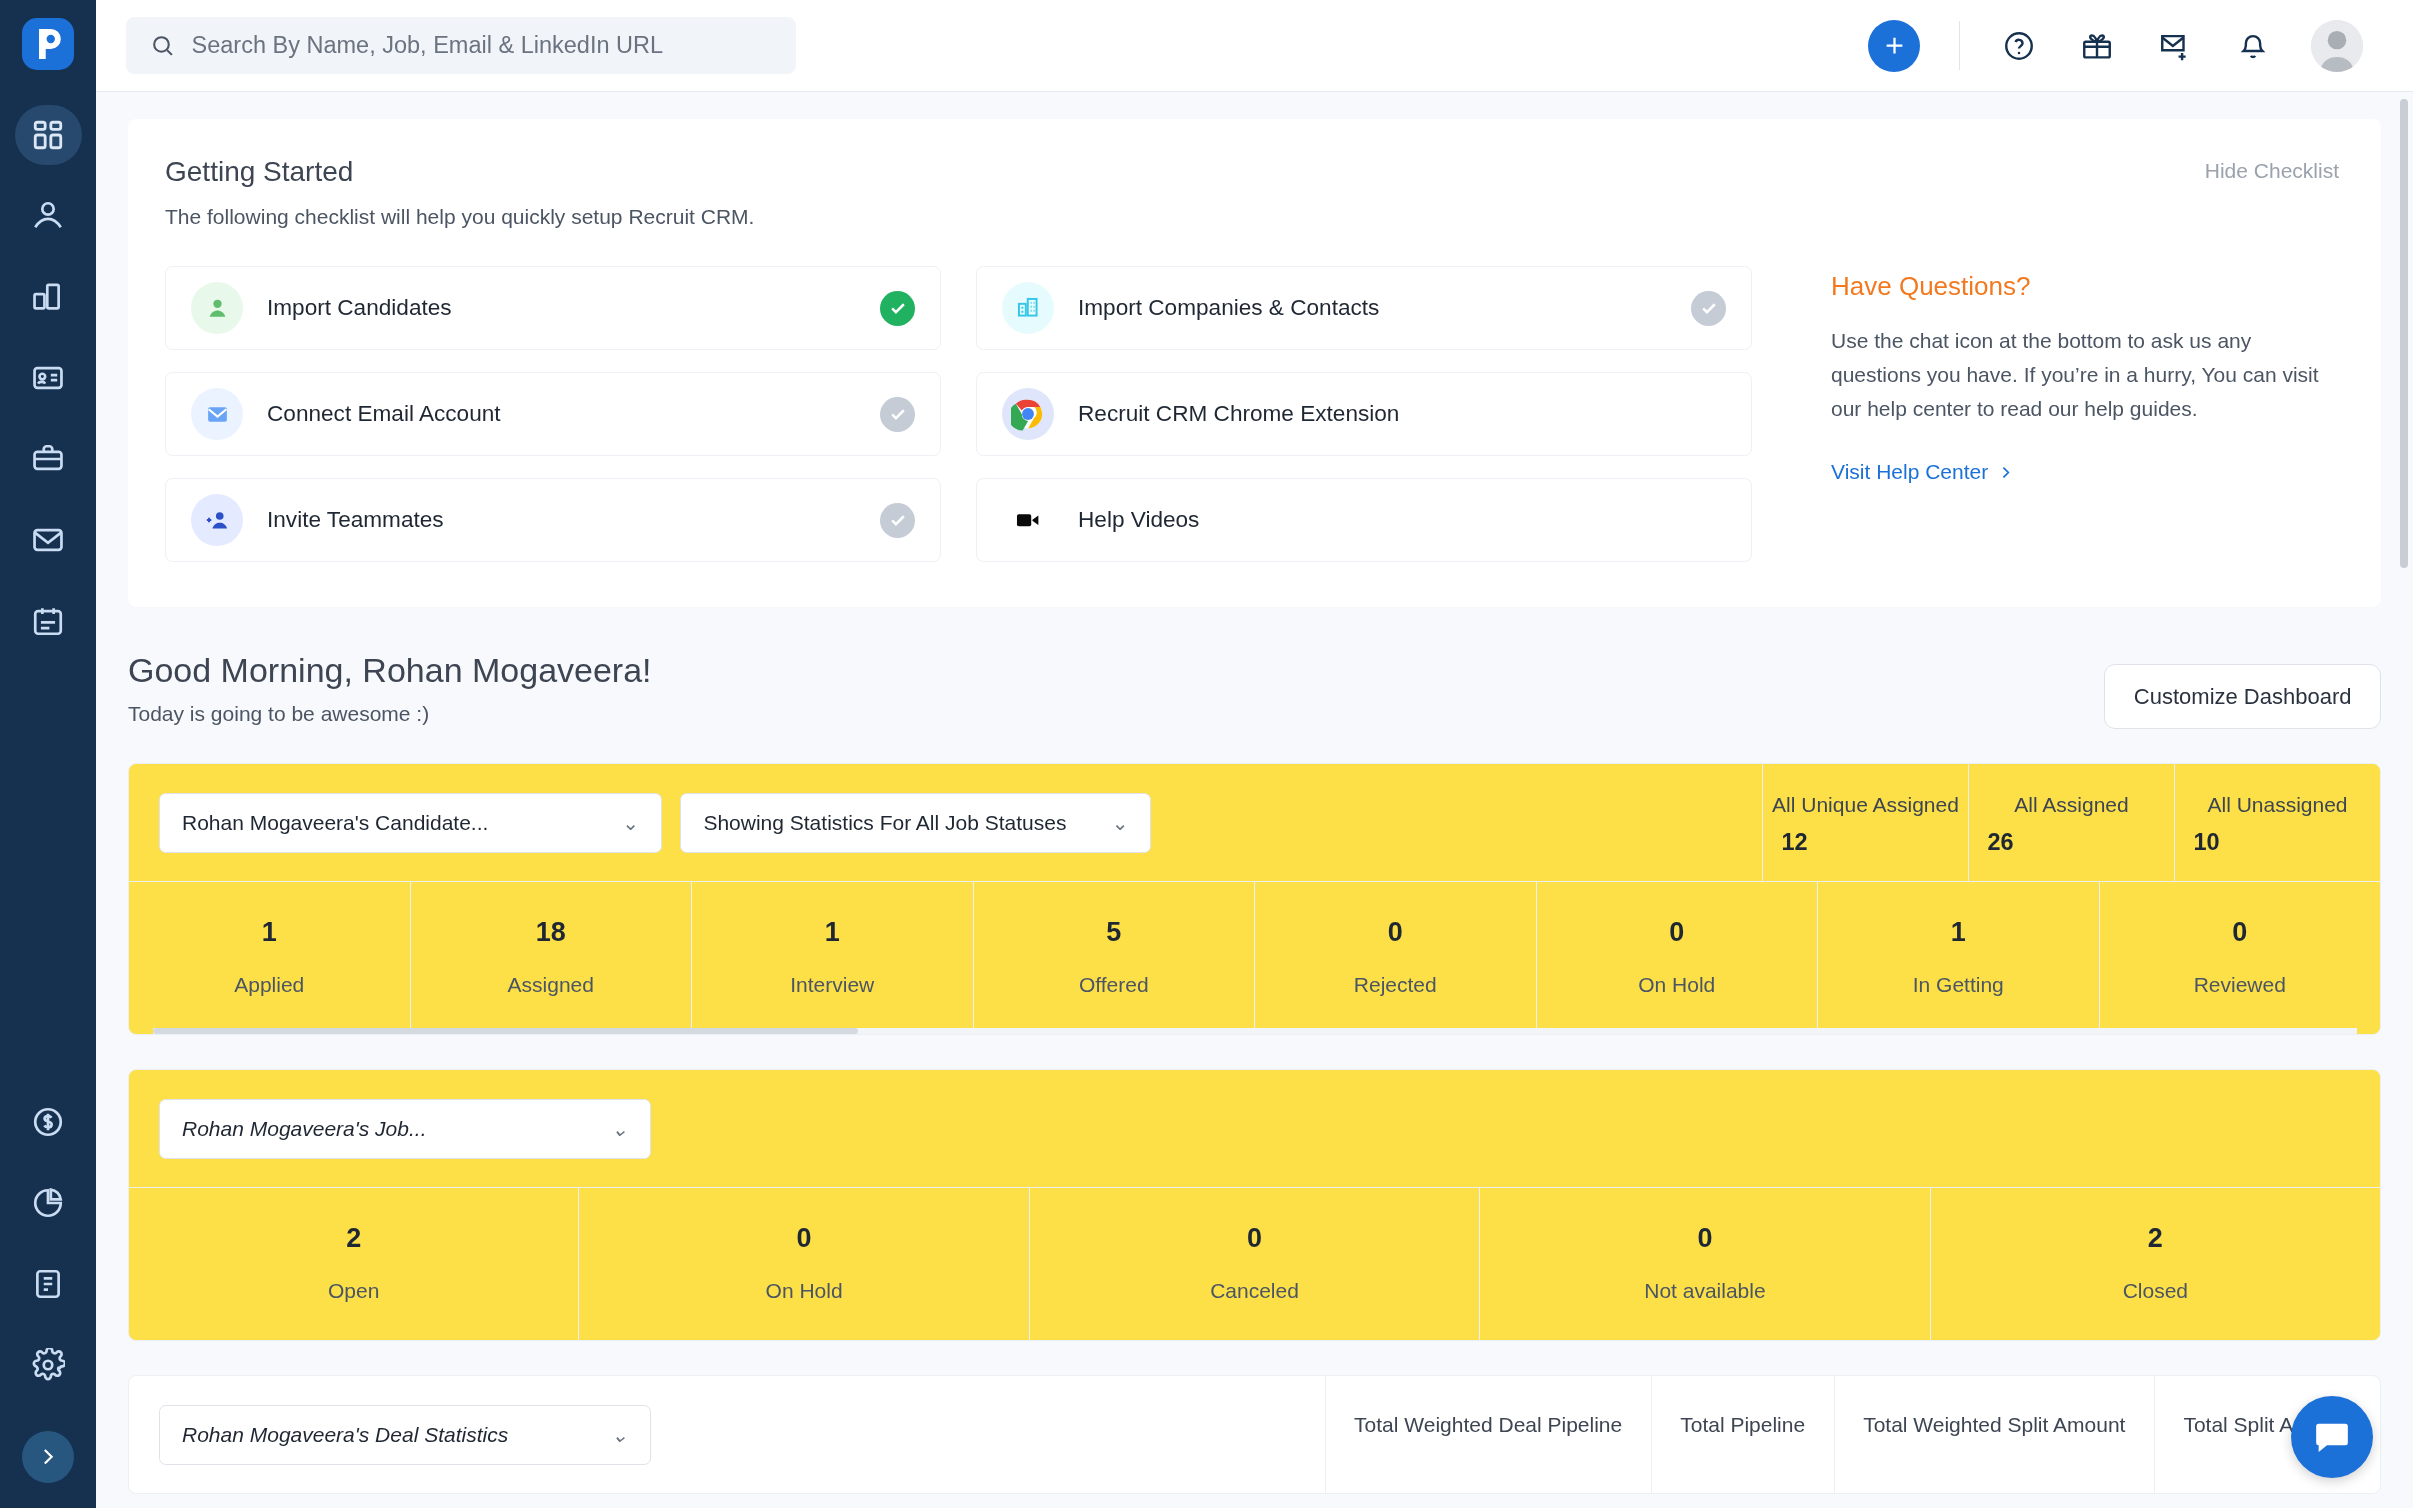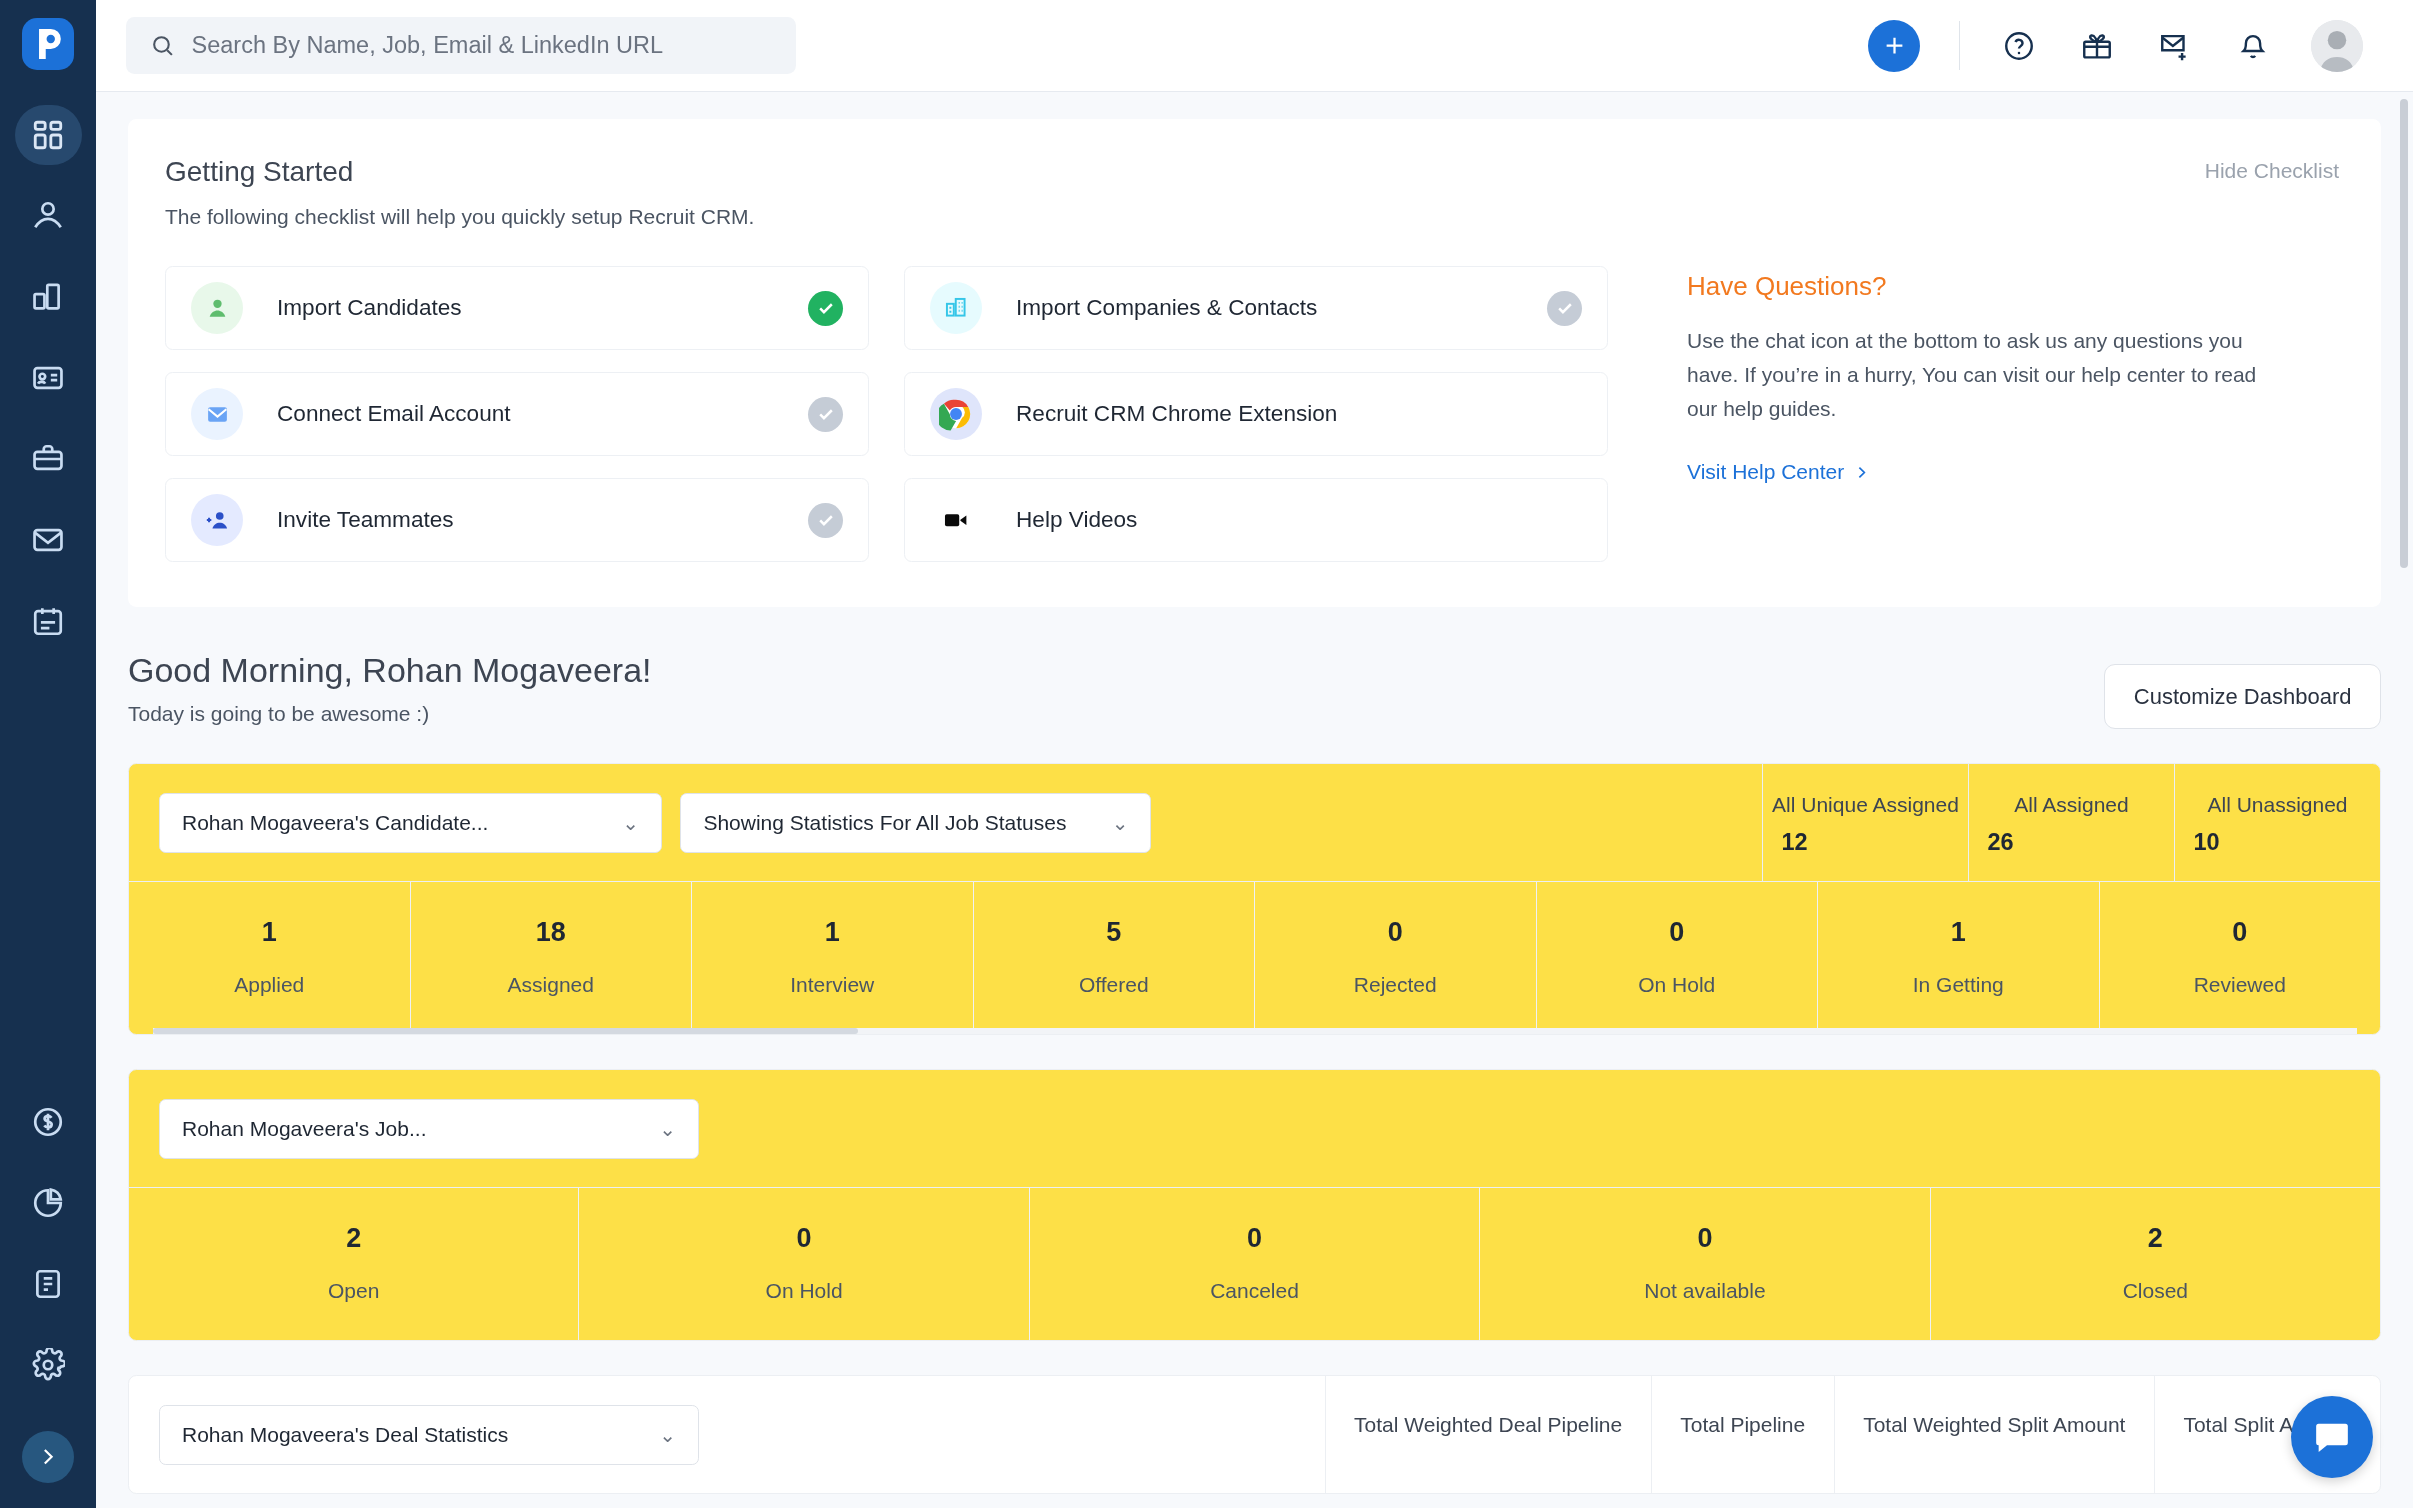"Import Candidates" .check-card { gap: 34px -> 24px; width: 704px -> 776px }
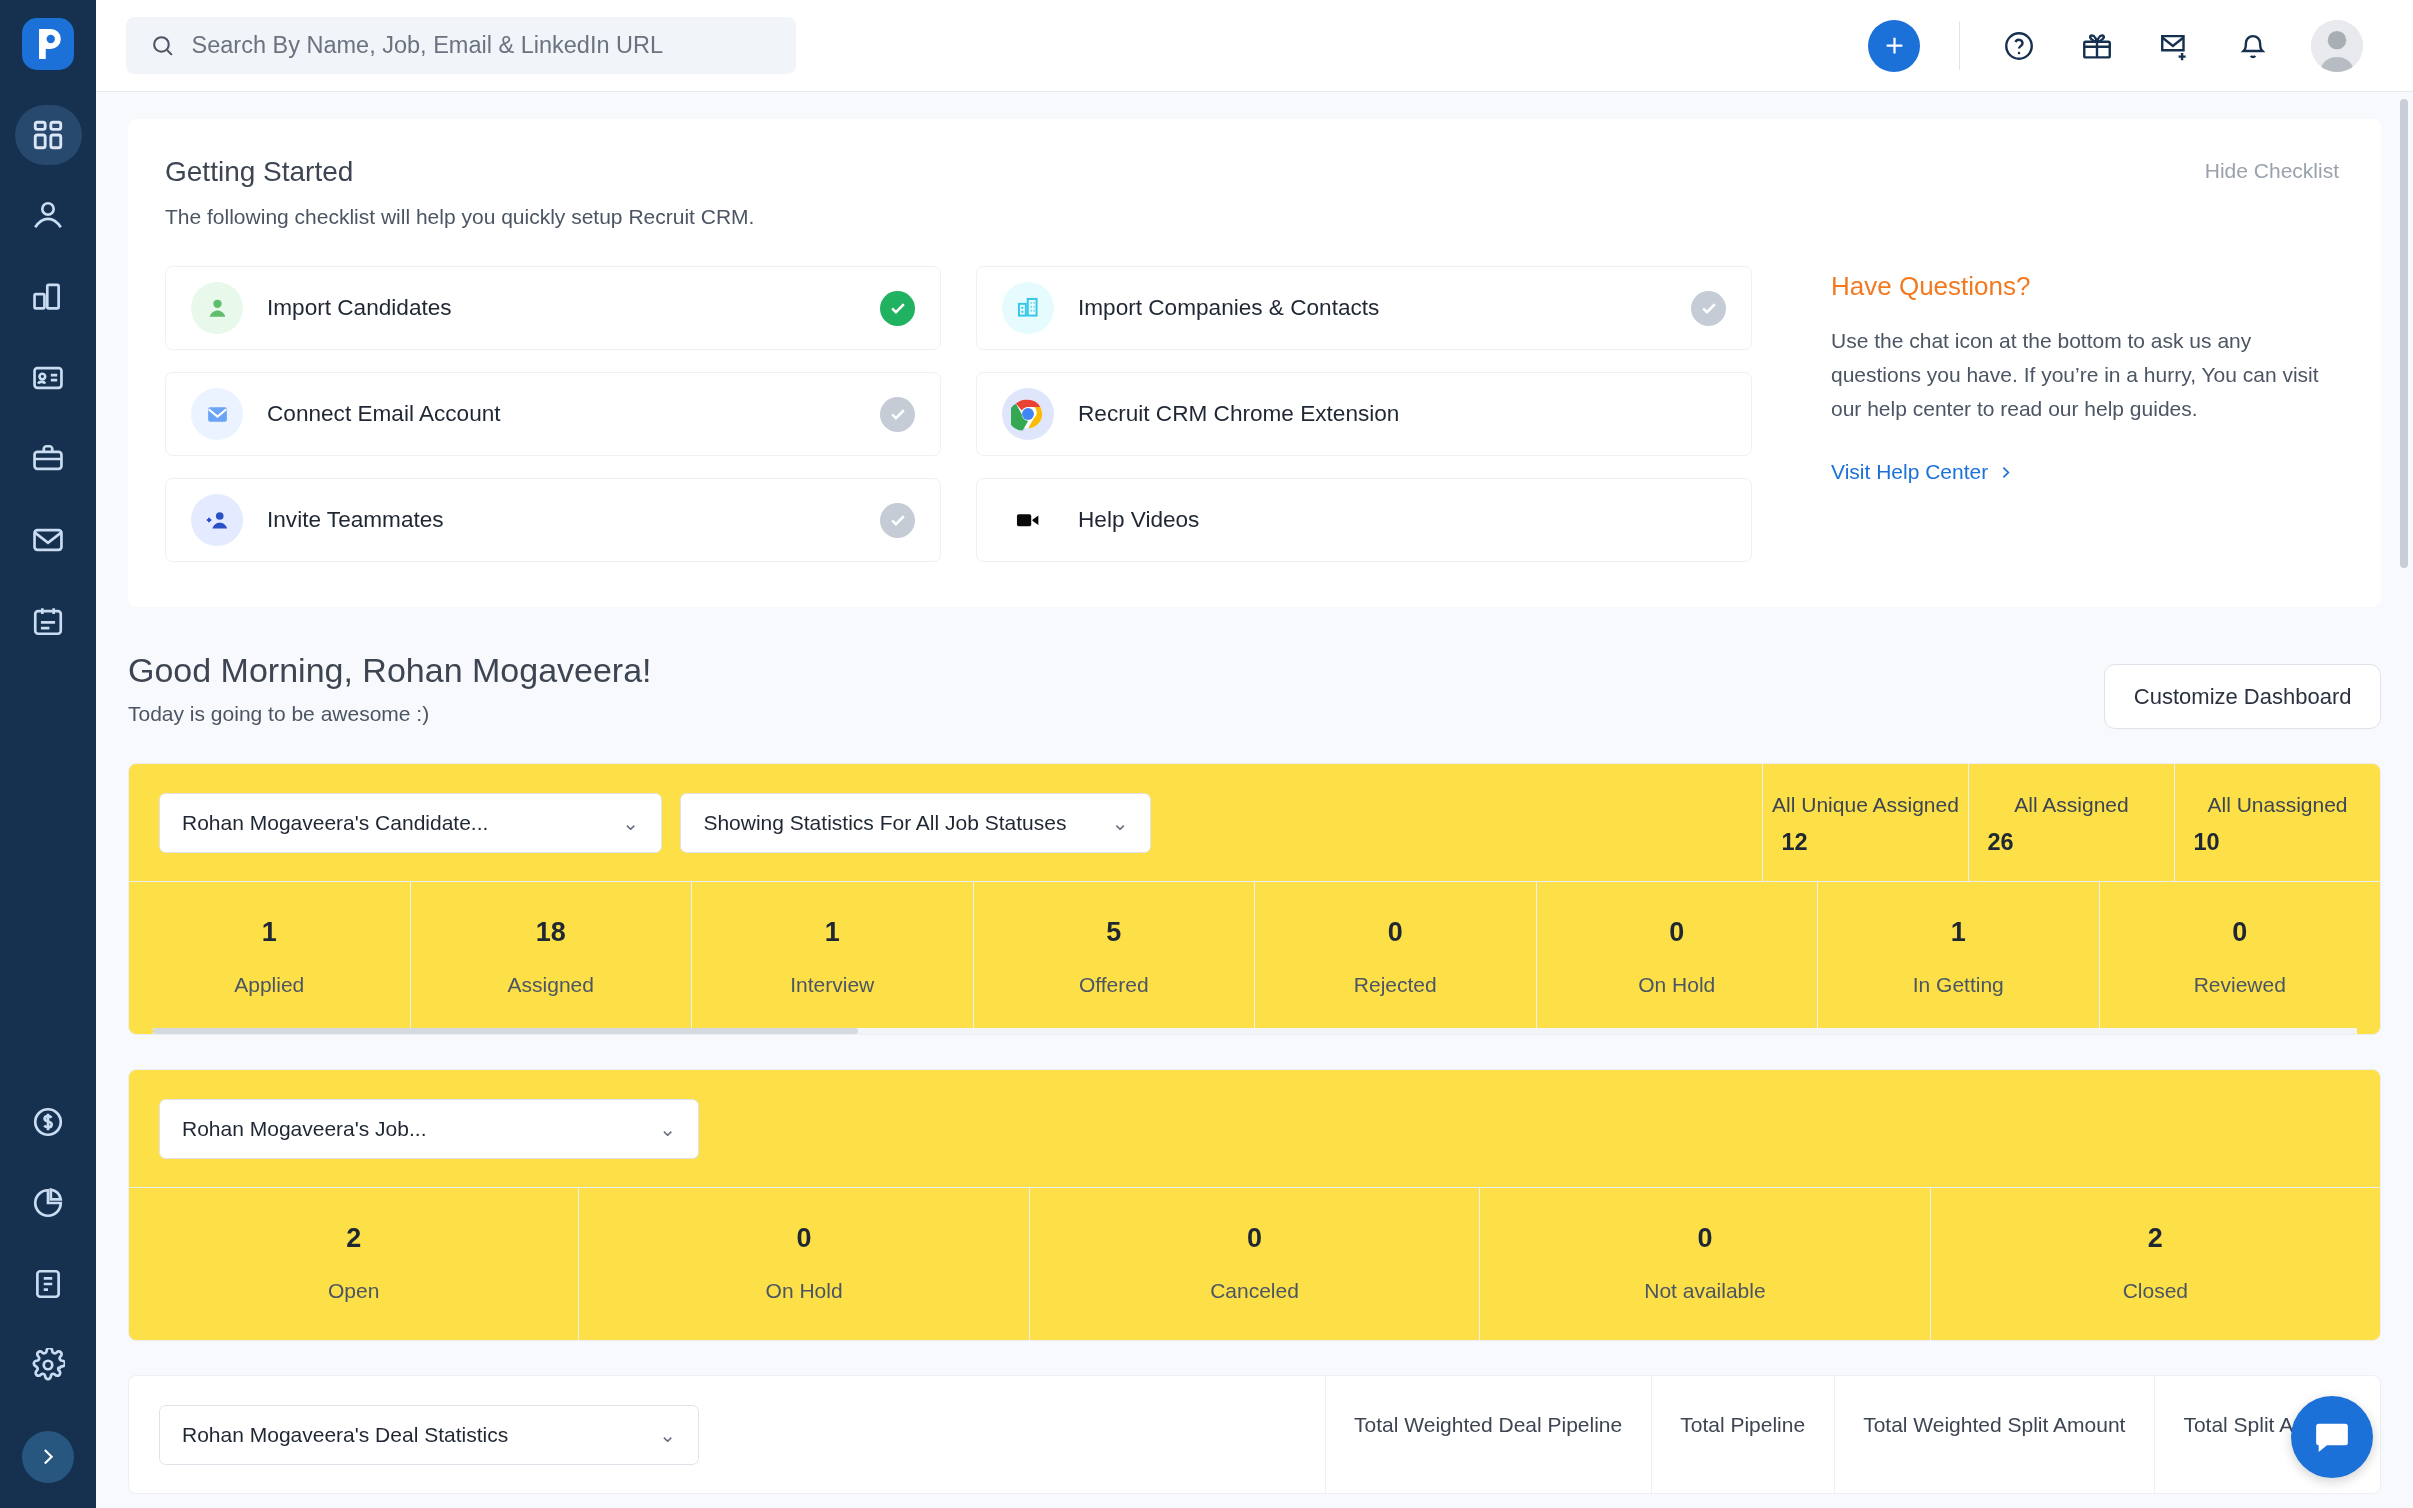"Rohan Mogaveera's Job..." .dd-w3 { font-style: none -> italic; width: 540px -> 492px }
